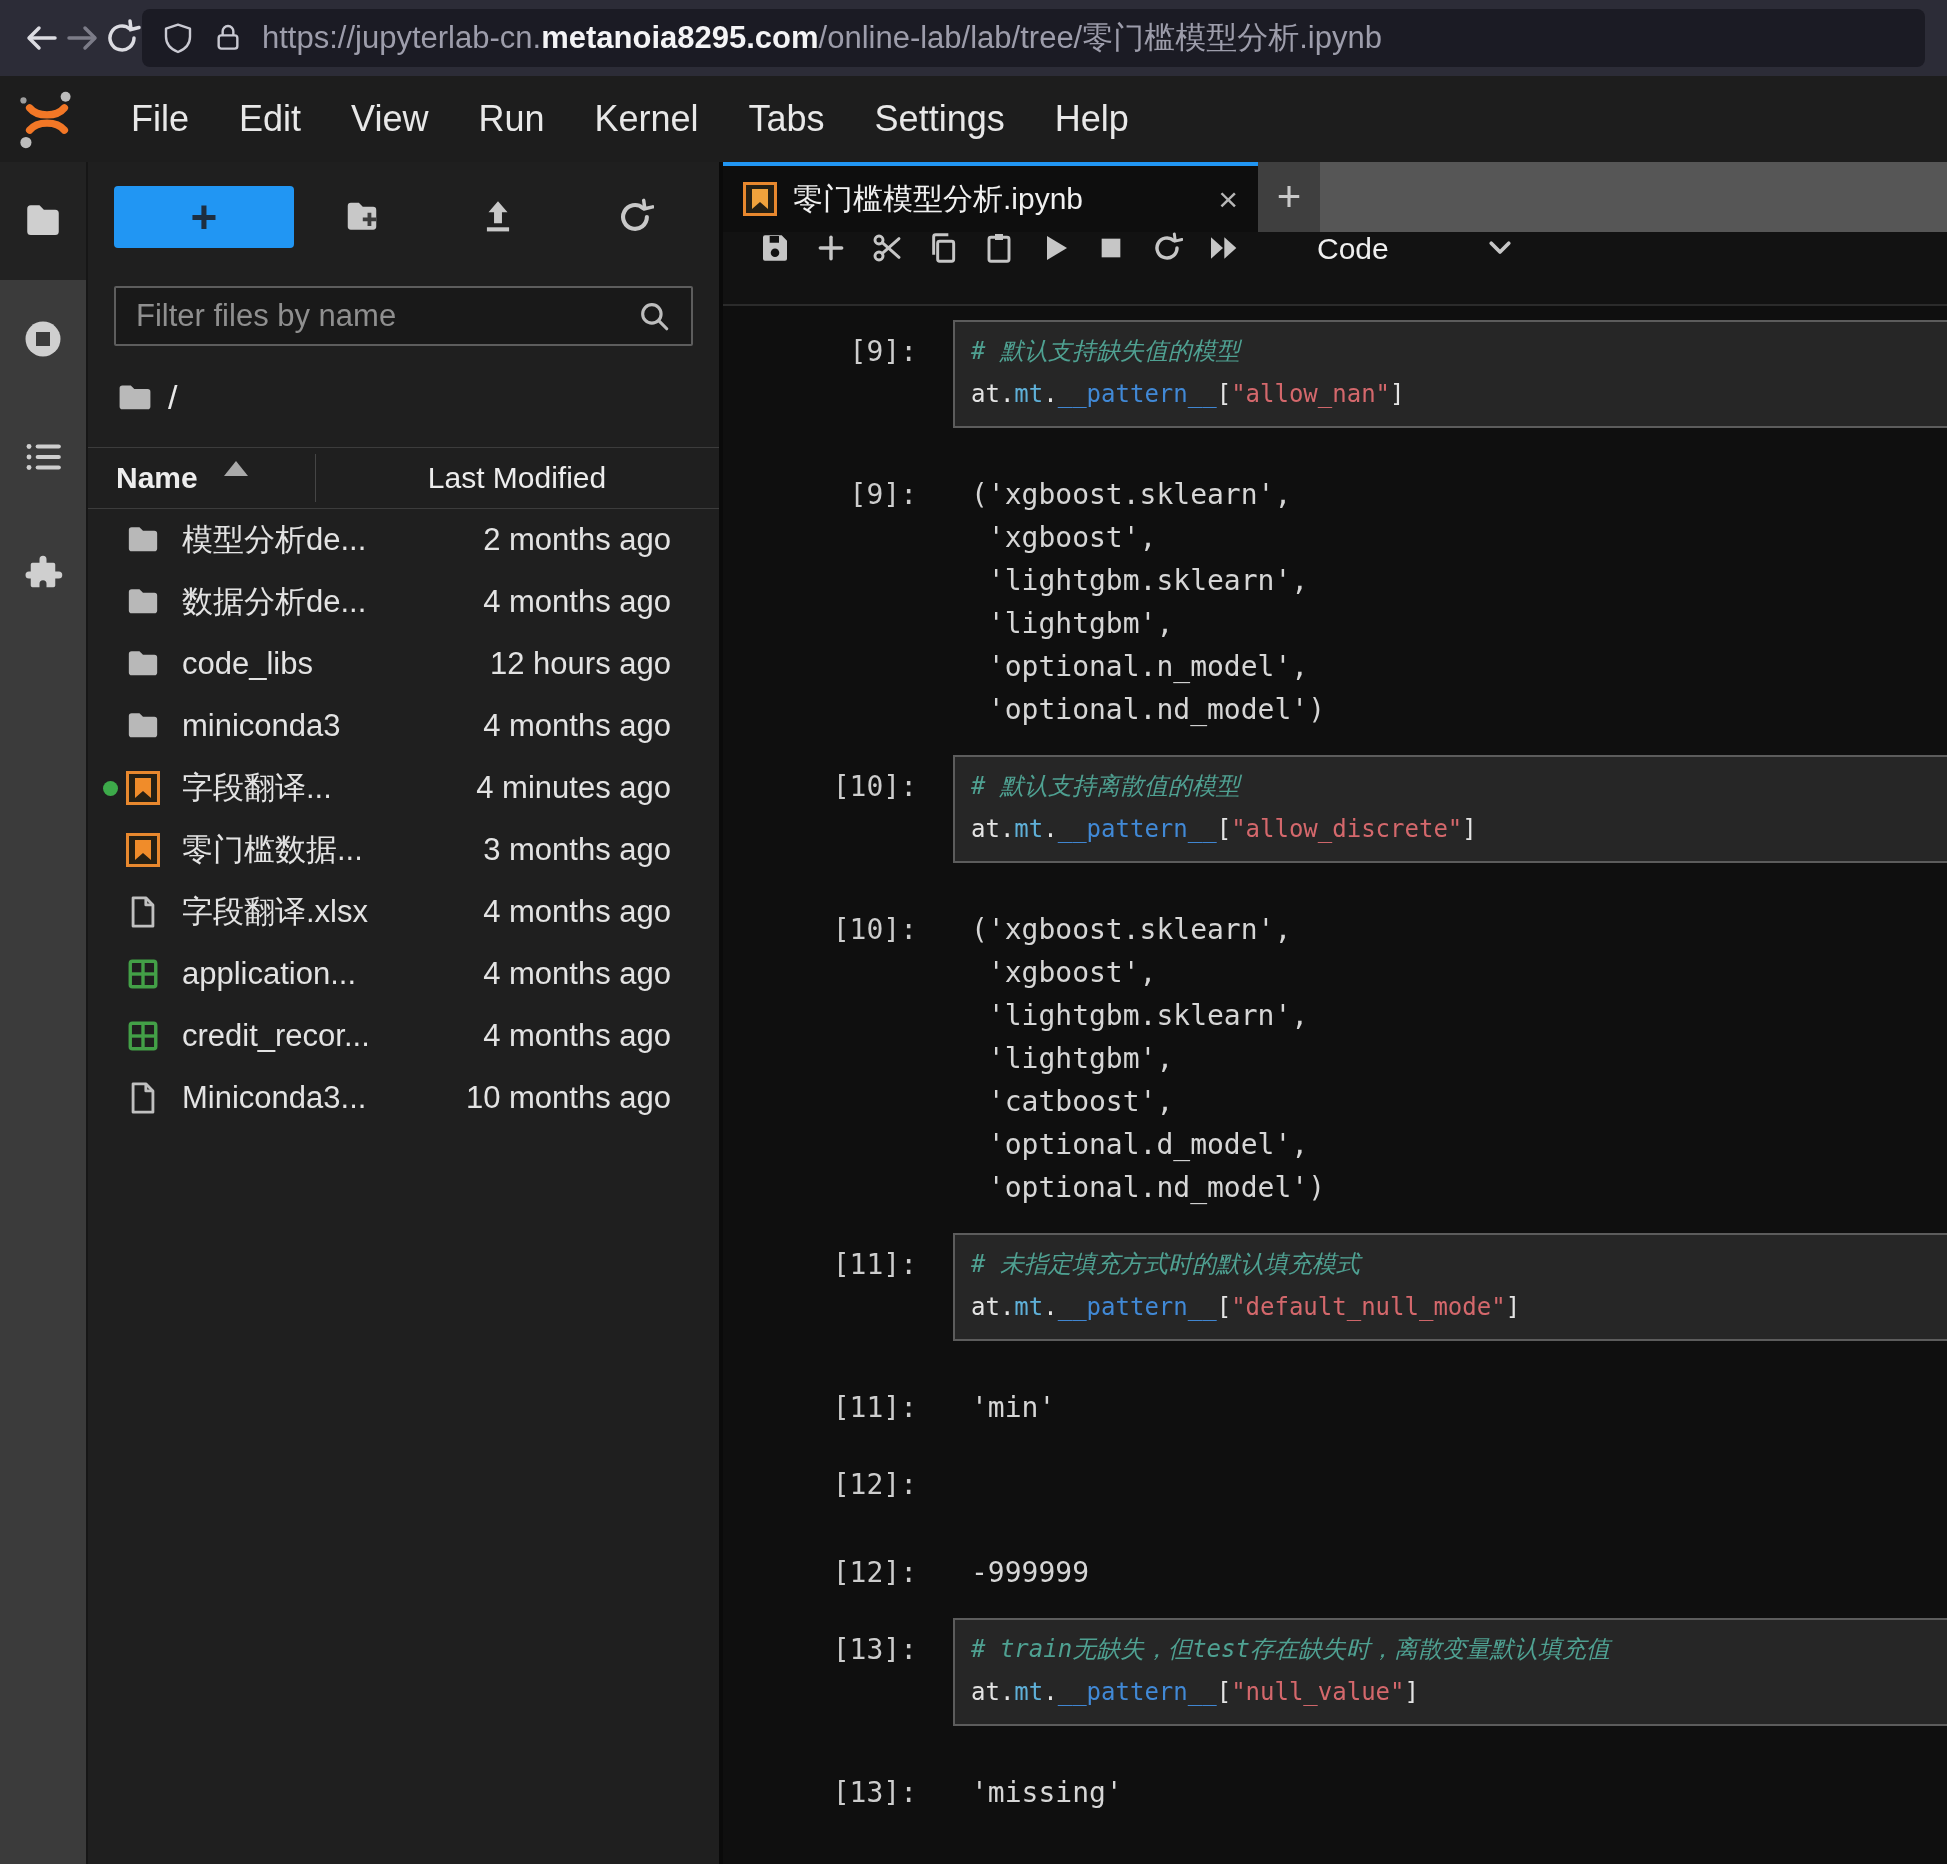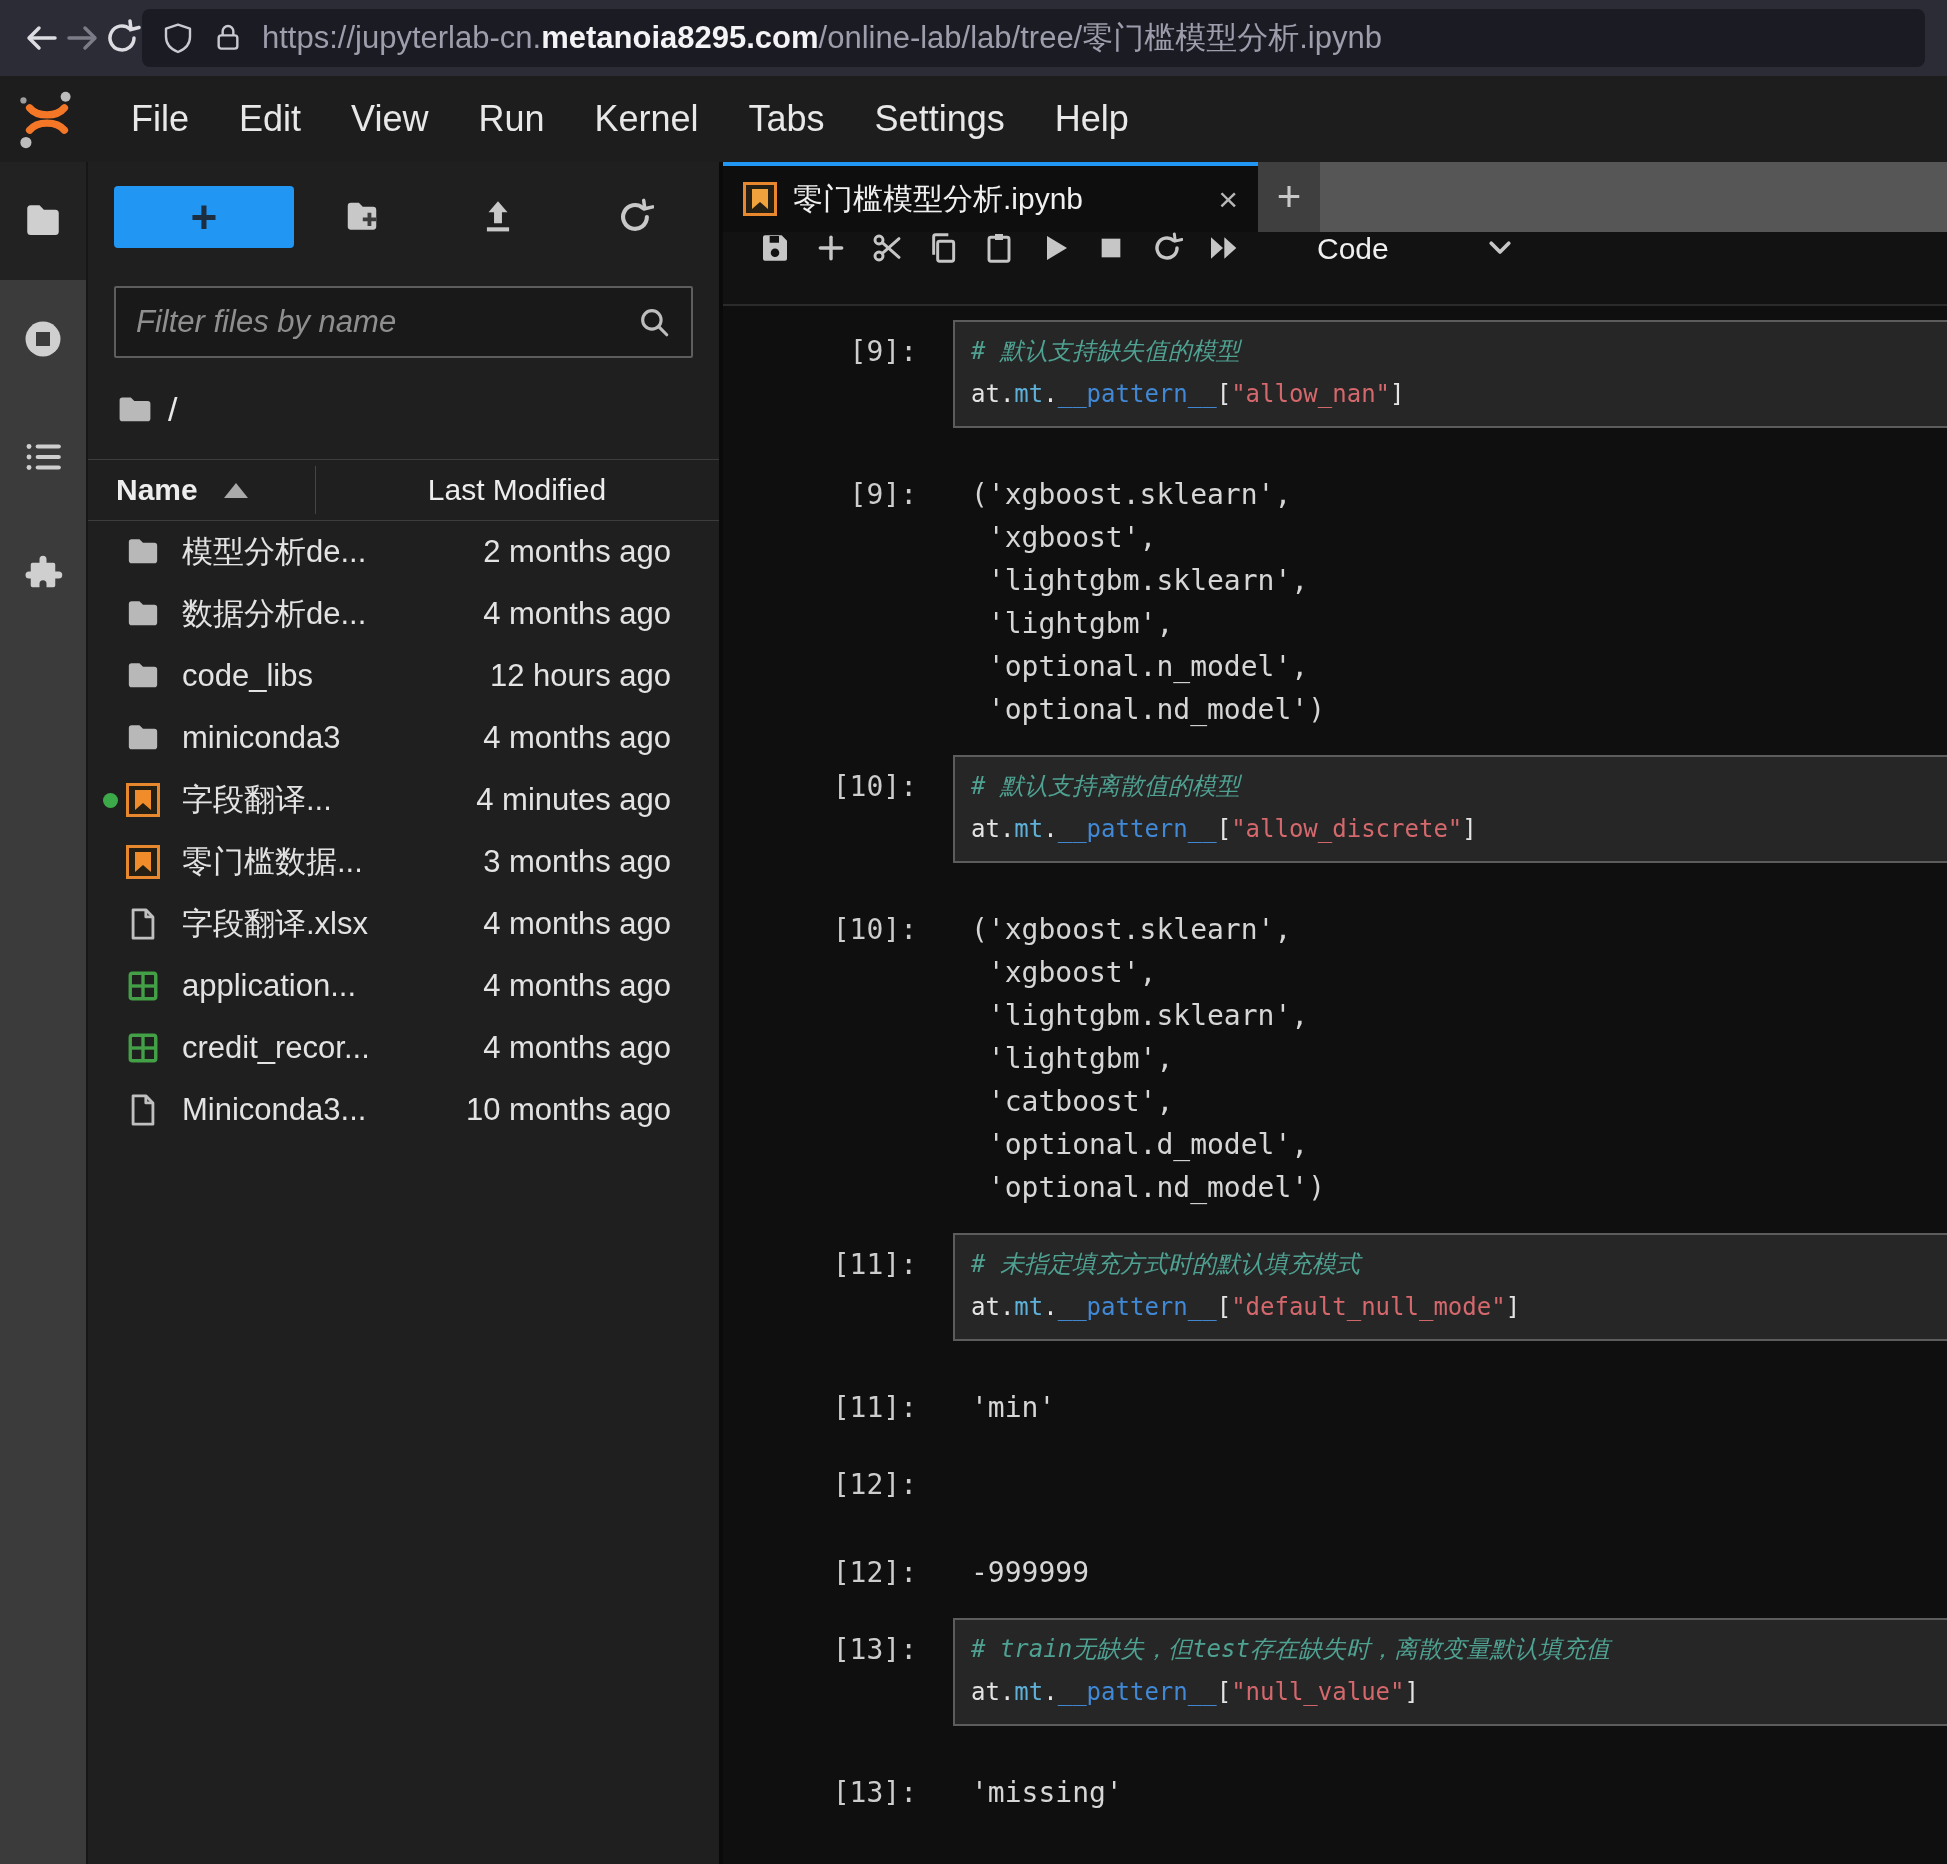"Filter files by name" .fb-search { font-style: italic -> none; height: 72px -> 60px }
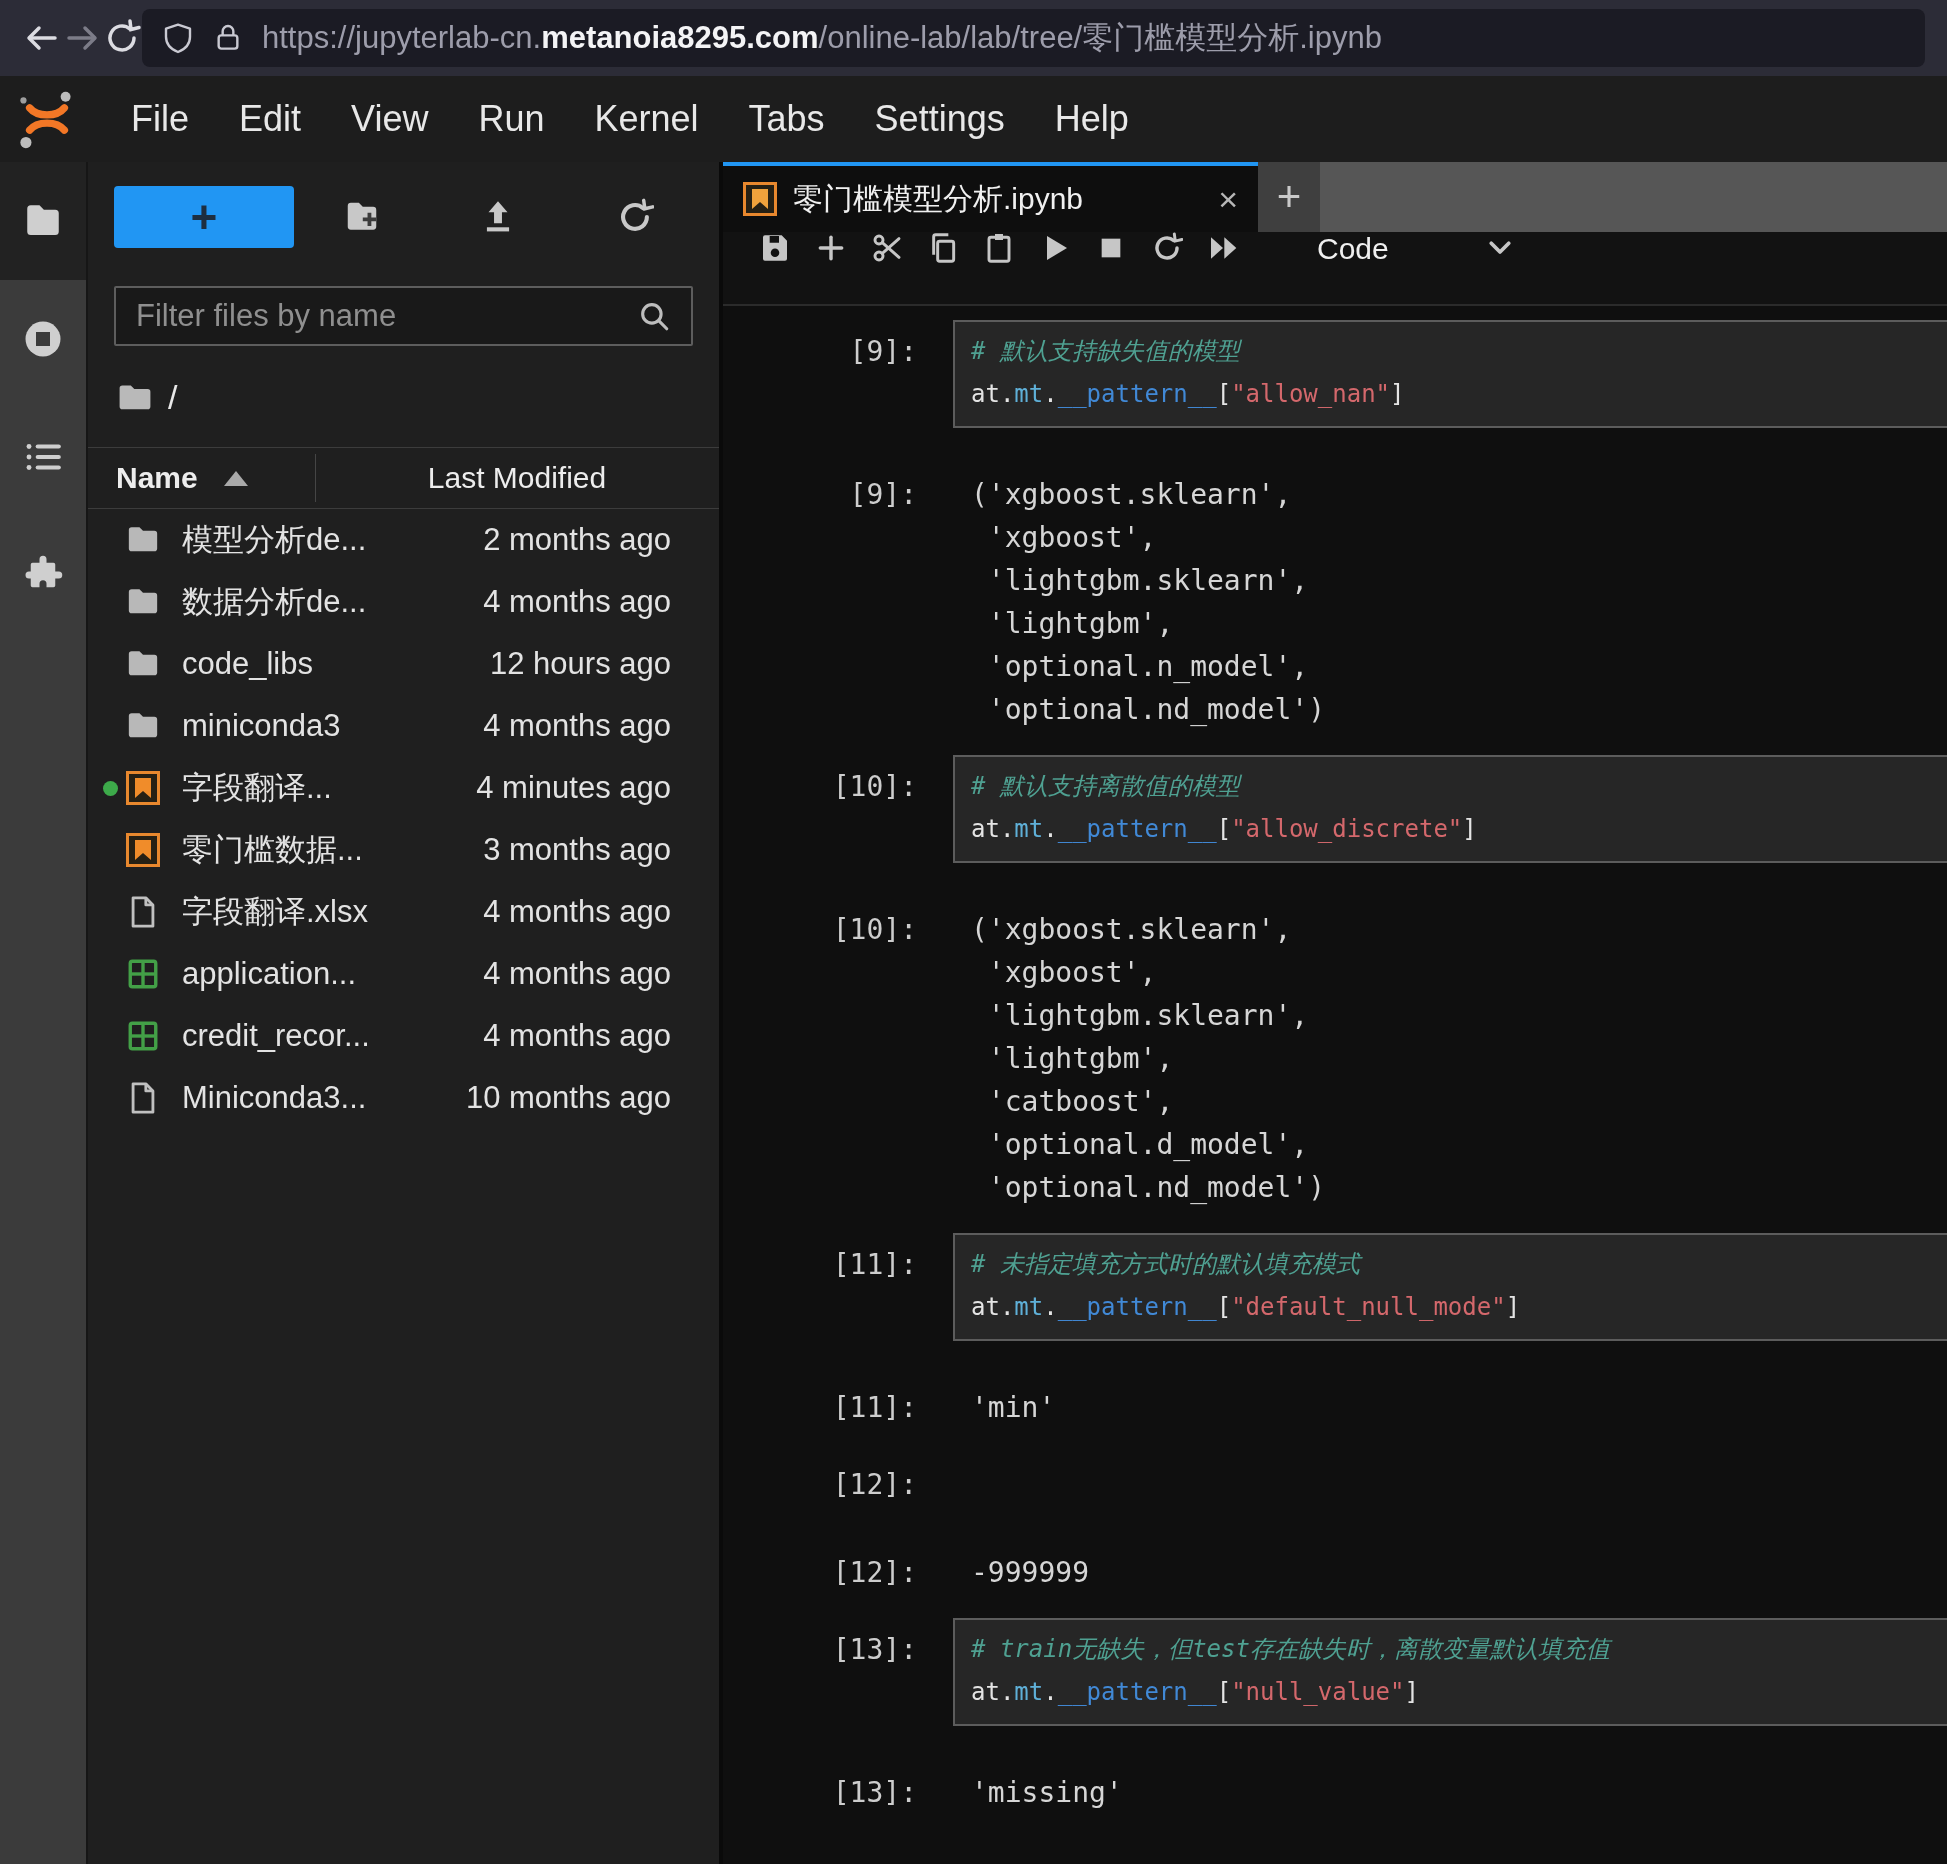"Name" .fb-header .col-name { align-items: center -> flex-start }
